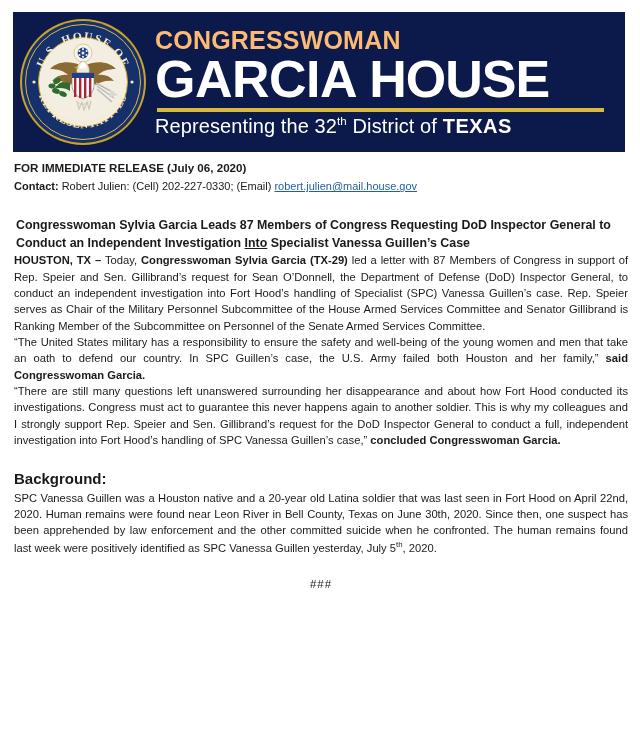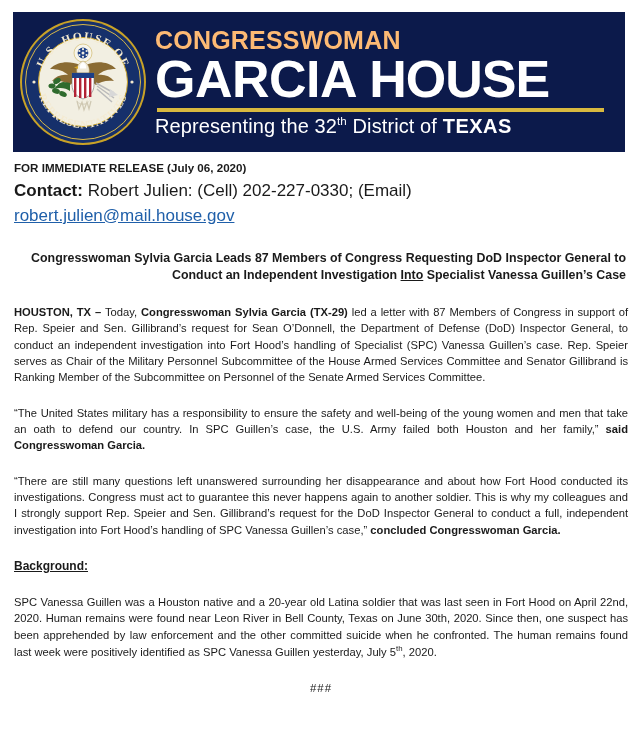"Contact: Robert Julien: (Cell)" .contact-line { font-size: 17px -> 11px }
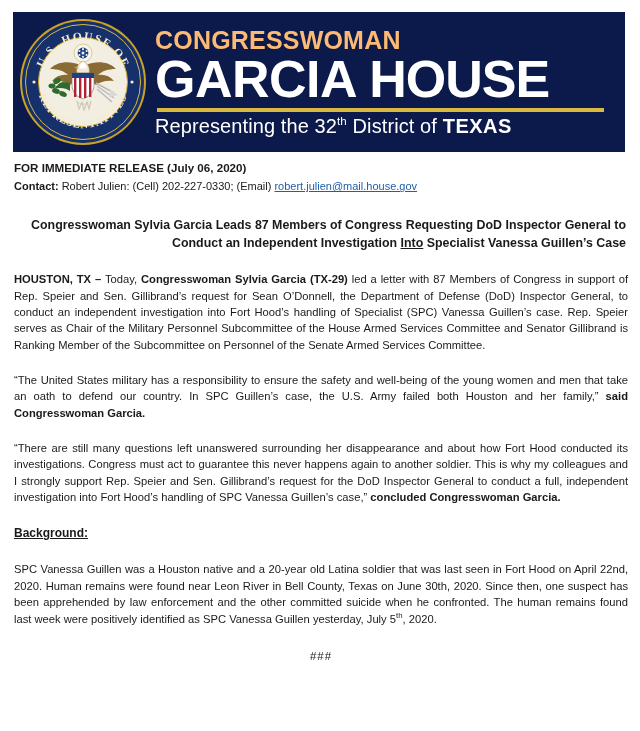"Congresswoman Sylvia Garcia Leads 87" .headline { text-align: right -> left }
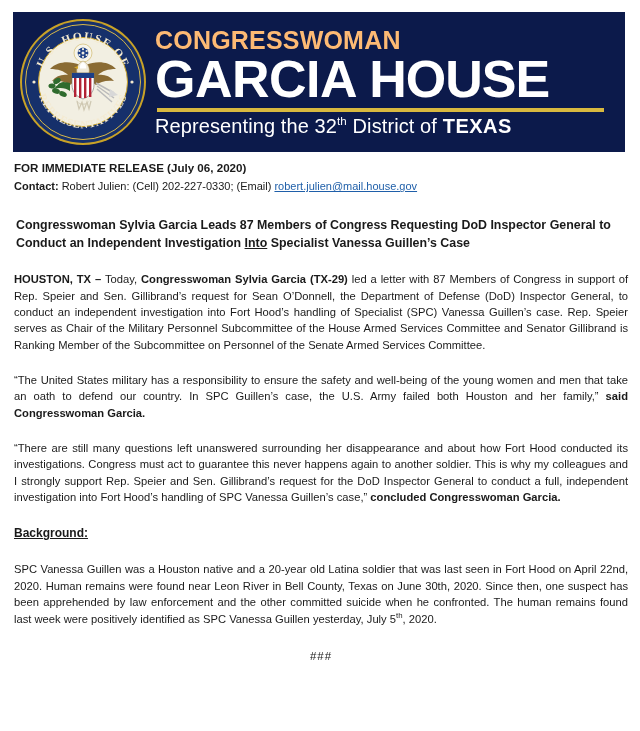"HOUSTON, TX – Today, Congresswoman" p.body { margin: 19px 0 0 0 -> 0 0 0 0 }
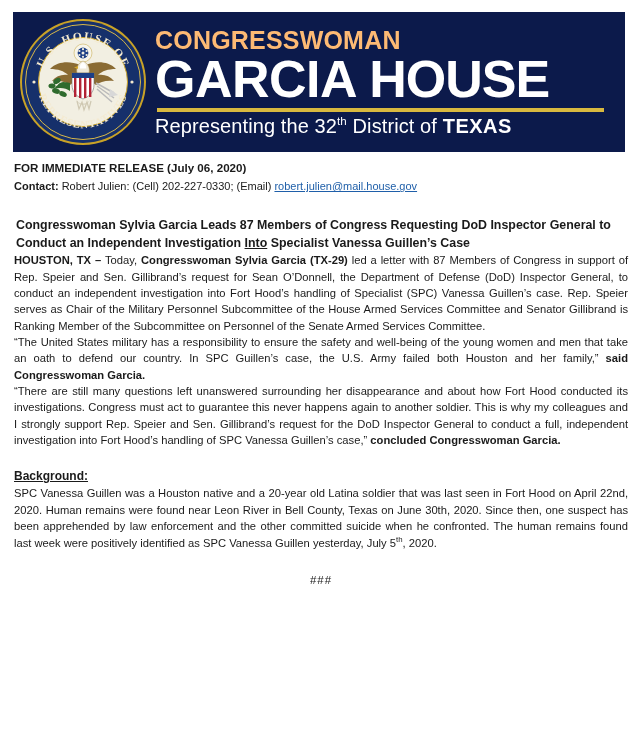"Background:" .section-head { font-size: 12px -> 15px; text-decoration: underline -> none }
